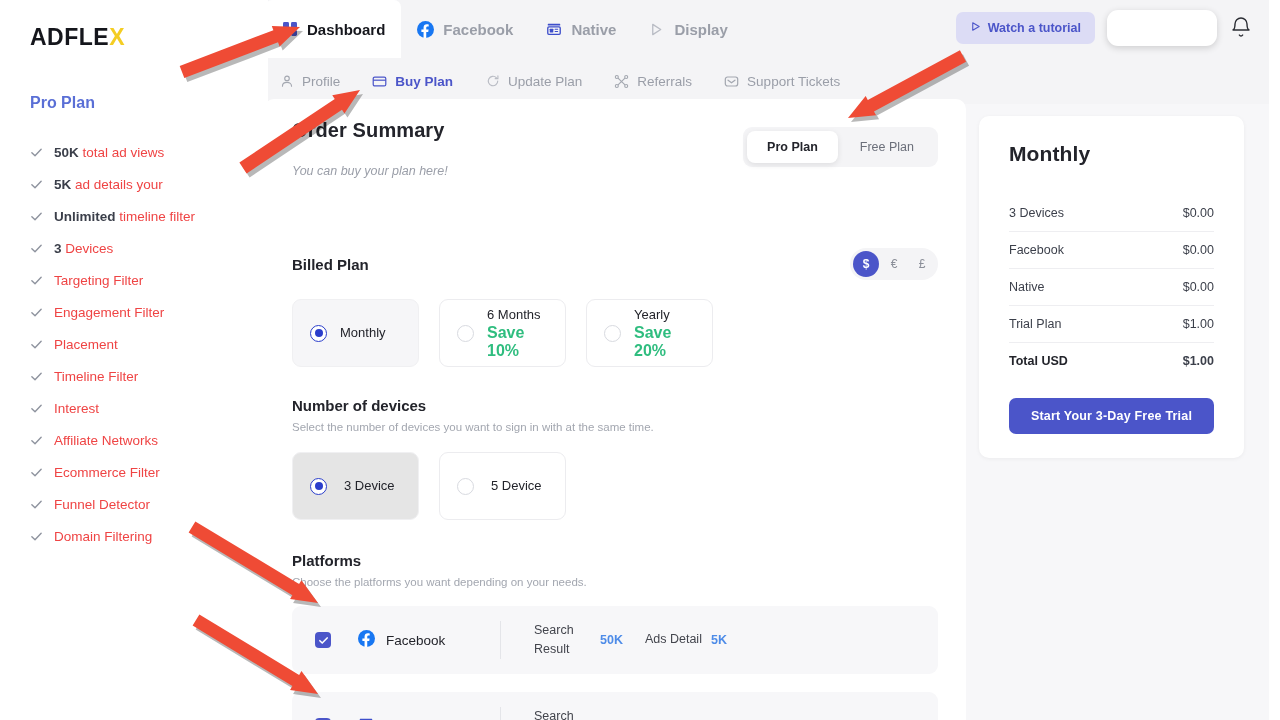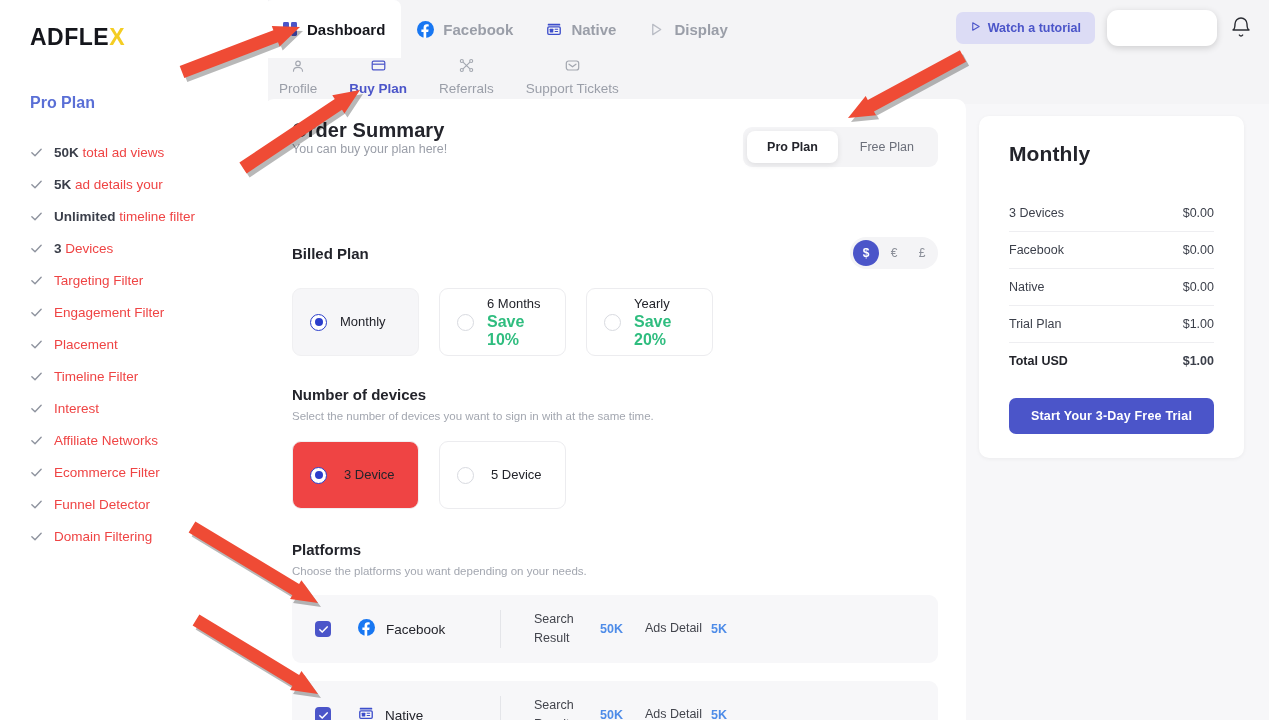"Profile" .subtab { flex-direction: column -> none }
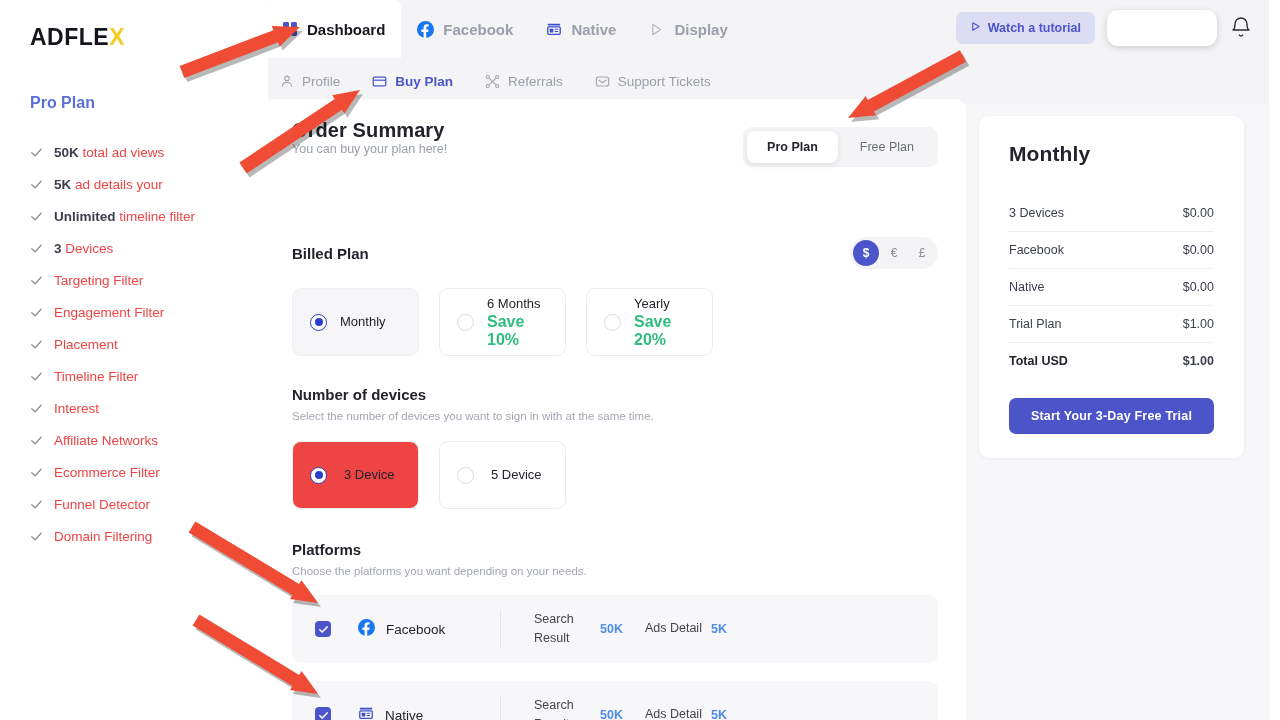"Update Plan" div.subtab { html: none -> <div> <span> <svg> <path></path> <path></path> </svg> </span> <span>Update Plan</span> </div> }
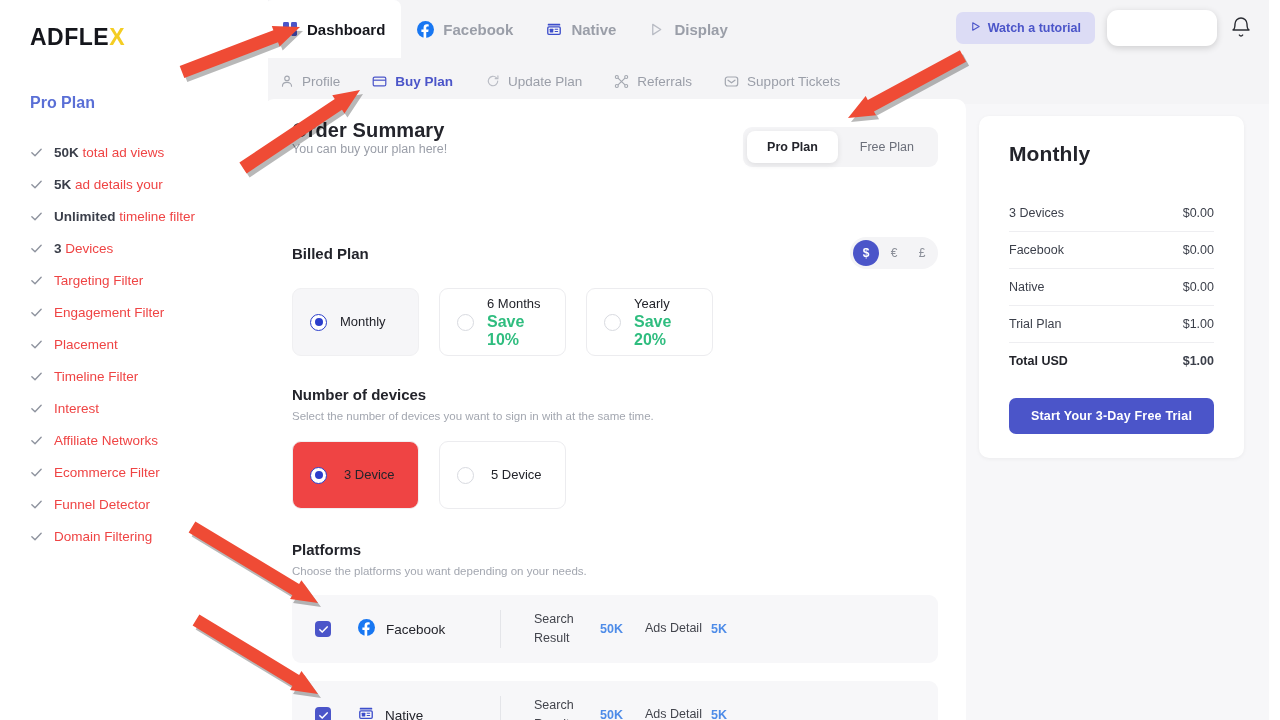"You can buy your plan" .page-sub { font-style: none -> italic; margin-top: 0 -> 22px }
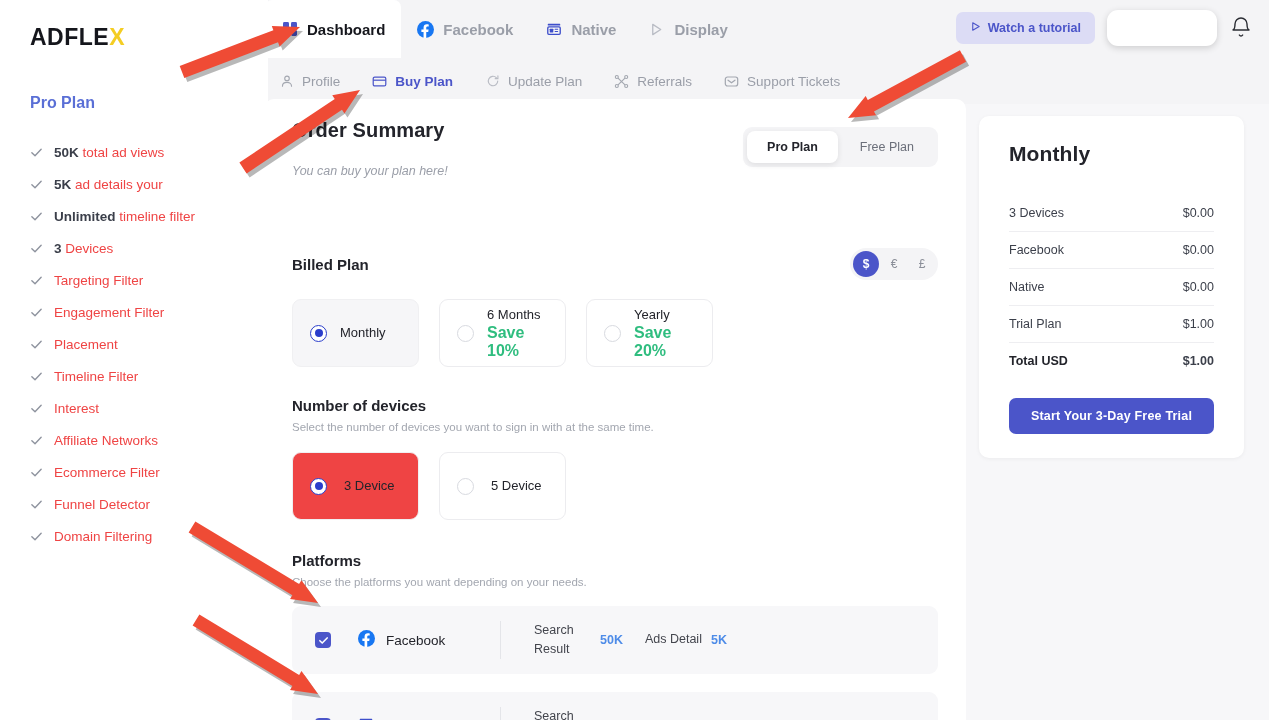"3 Device" .dev-card.sel { background: #ef4444 -> #e5e5e5 }
